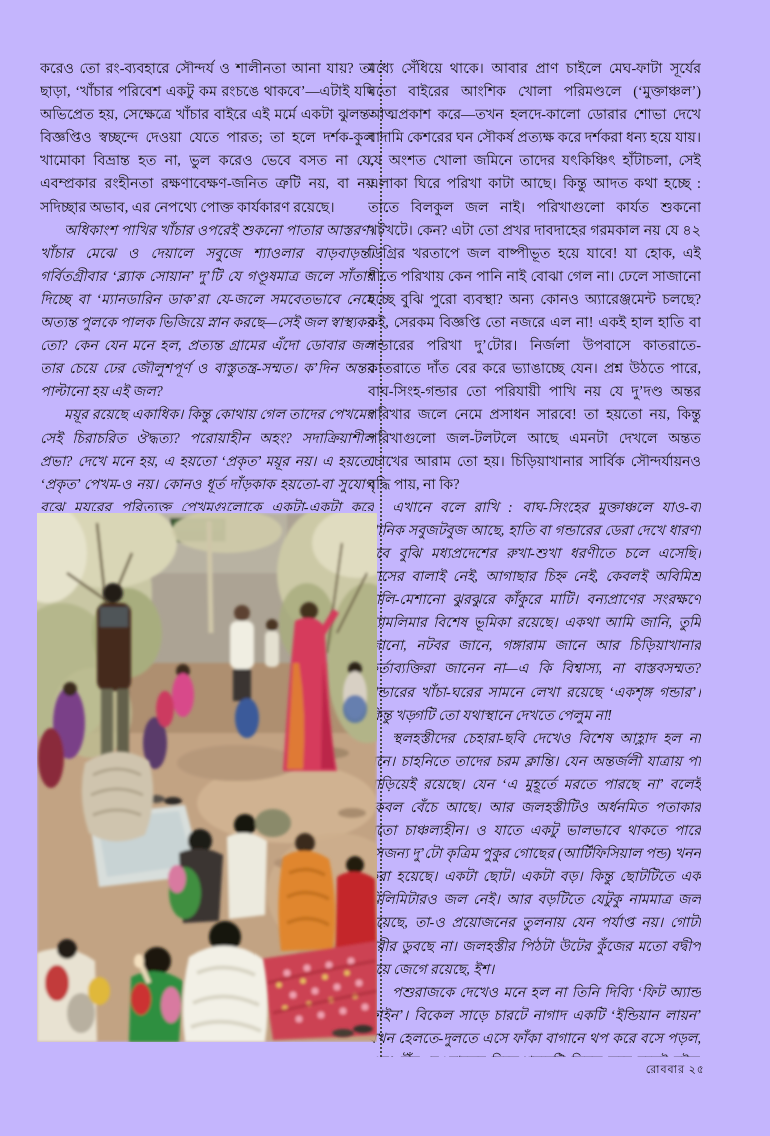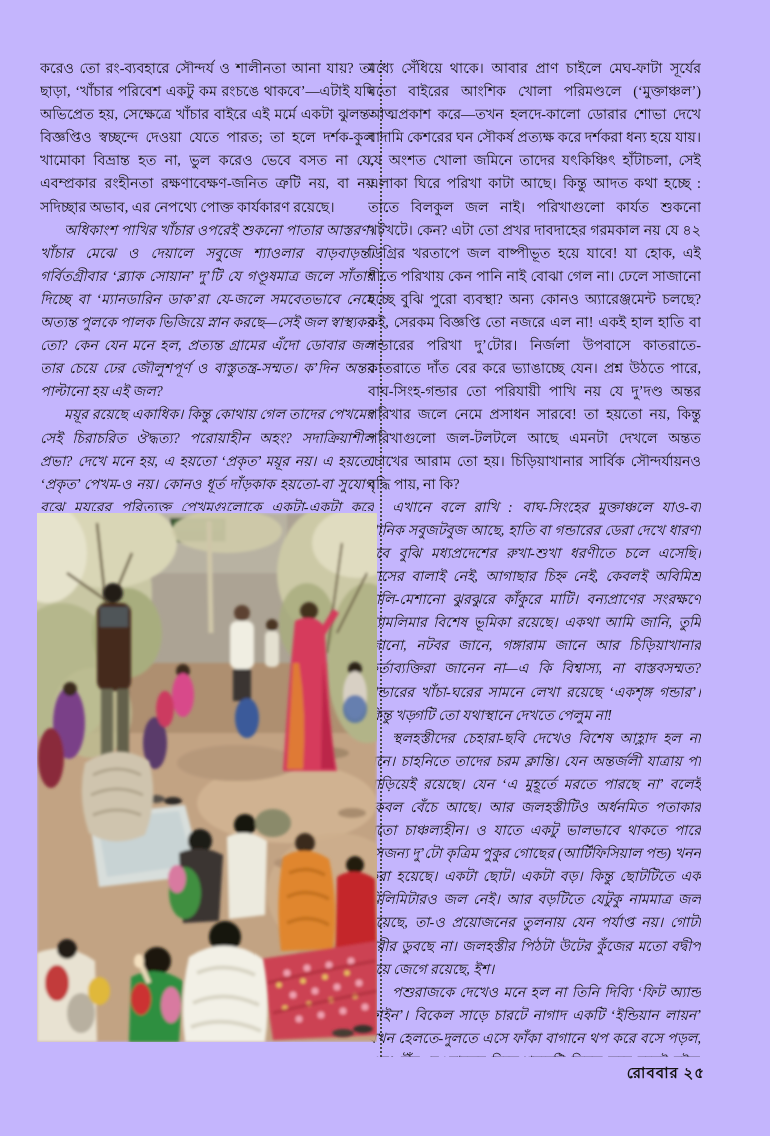"রোববার ২৫" .page-footer { font-size: 15px -> 11px; font-weight: bold -> normal }
